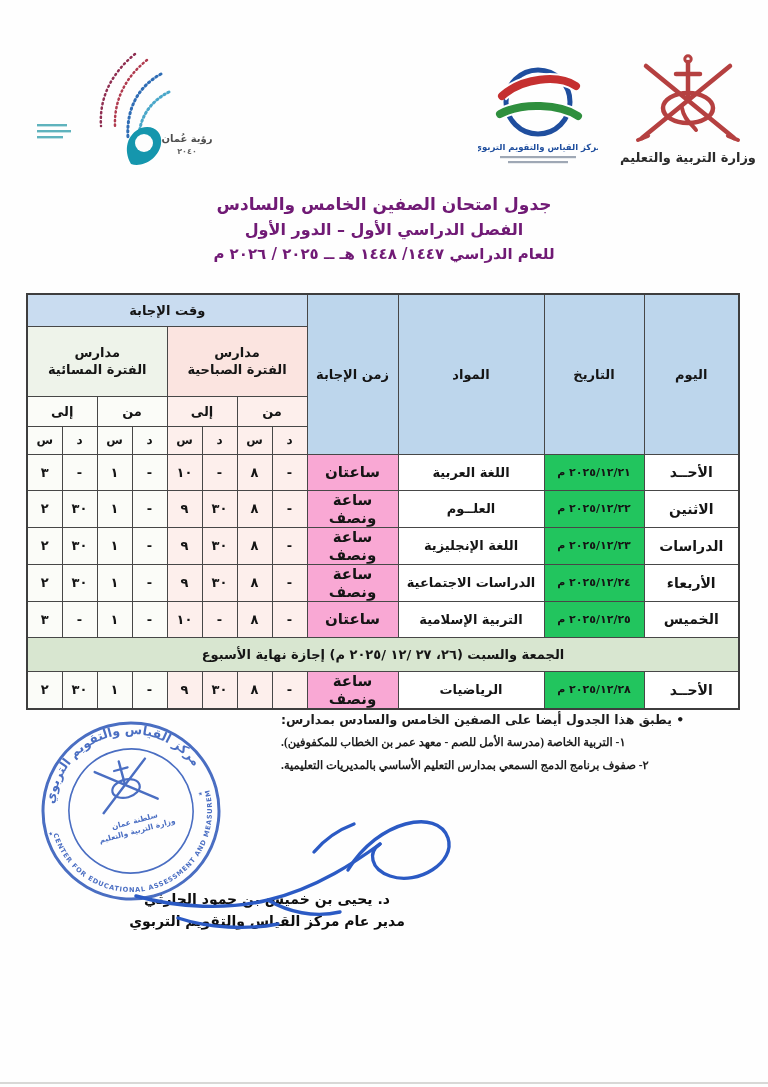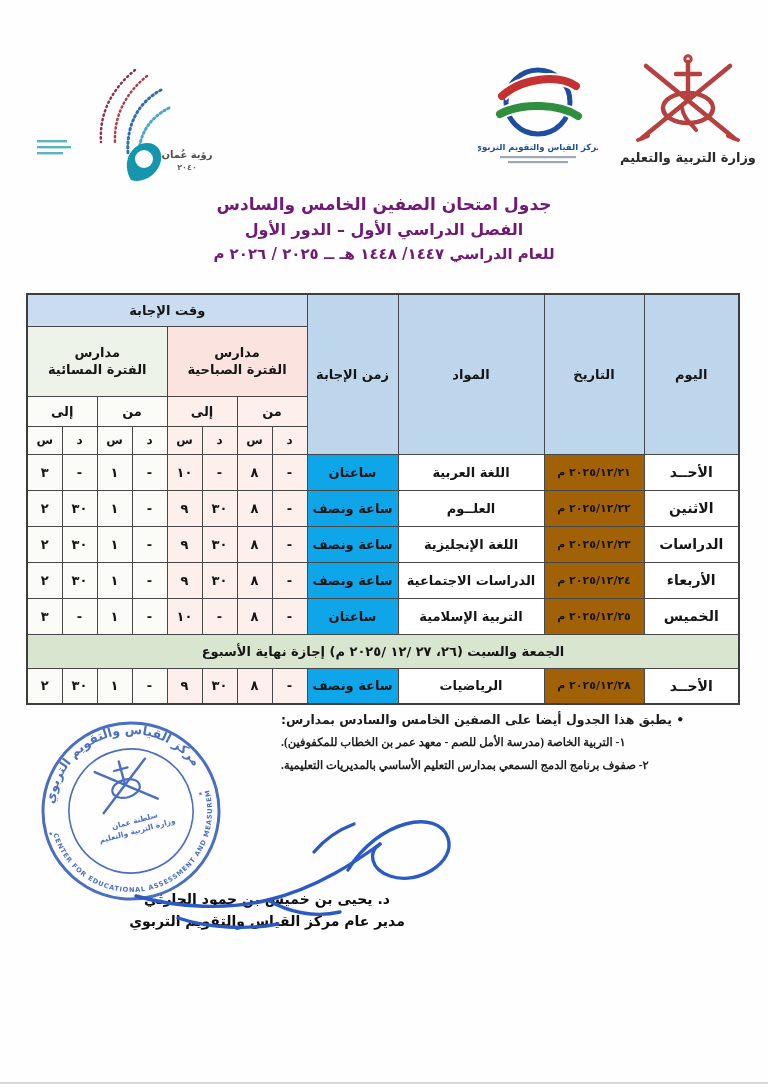"رؤية عُمان" .vision-logo { top: 62px -> 46px }
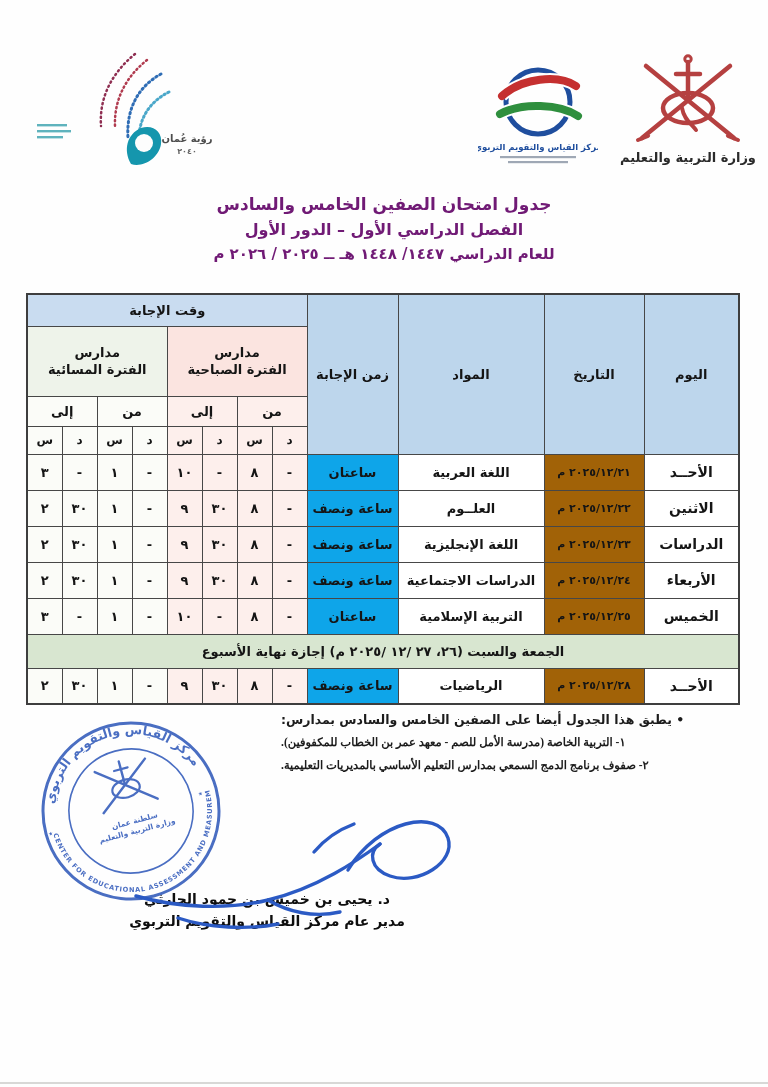"ساعتان" td.c-dur { background: #0ea5e9 -> #f9a8d4; font-size: 13px -> 15px }
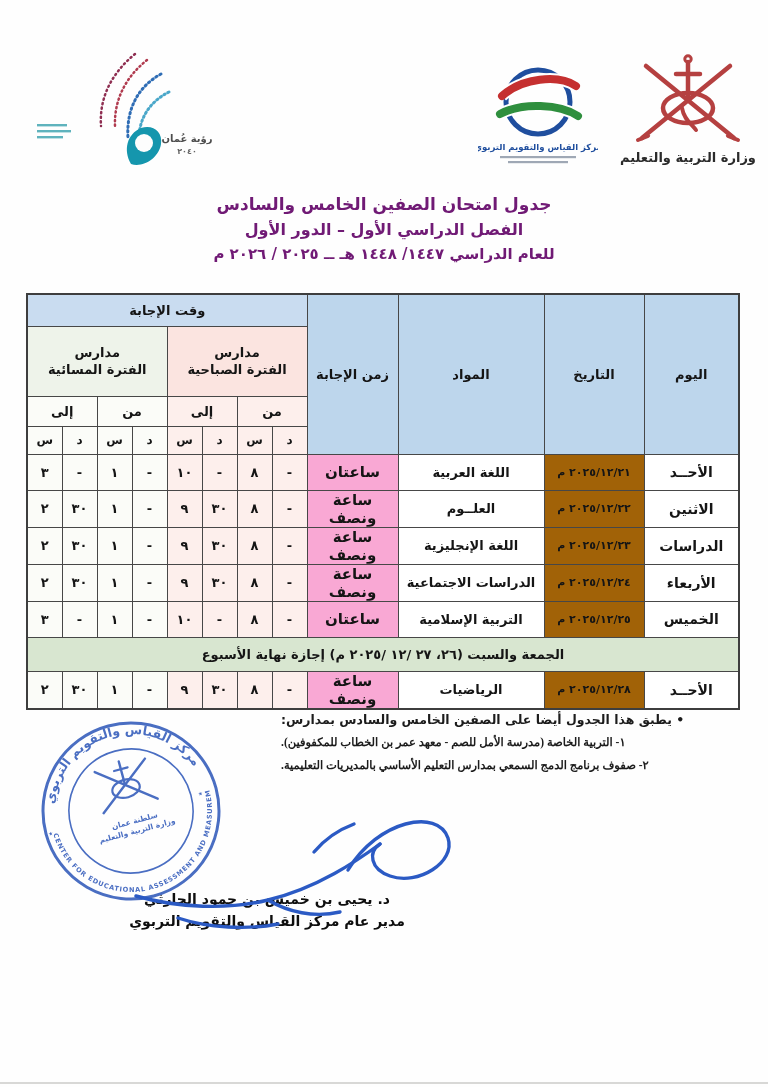"٢٠٢٥/١٢/٢١ م" td.c-date { background: #a16207 -> #22c55e }
